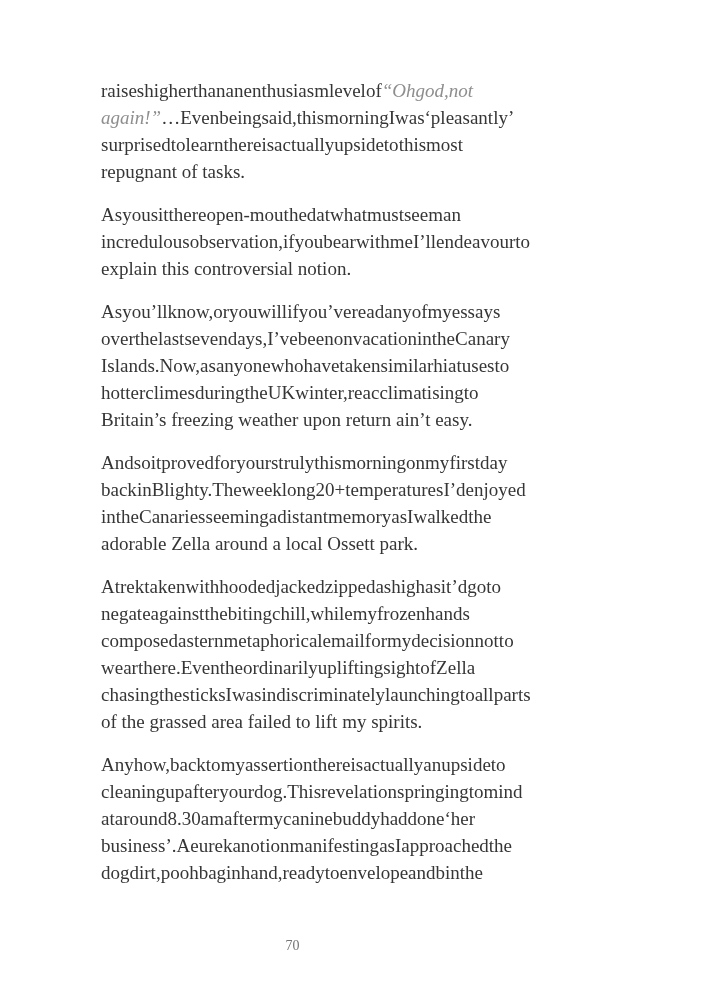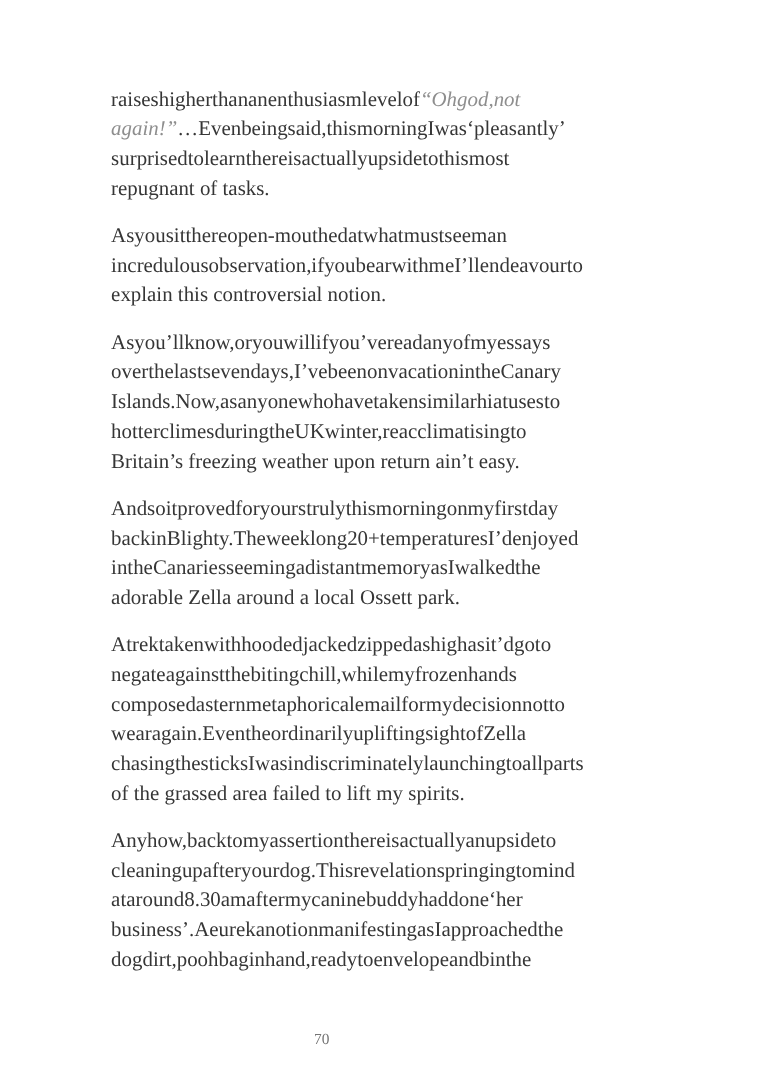"again." span.word { text: again -> there }
